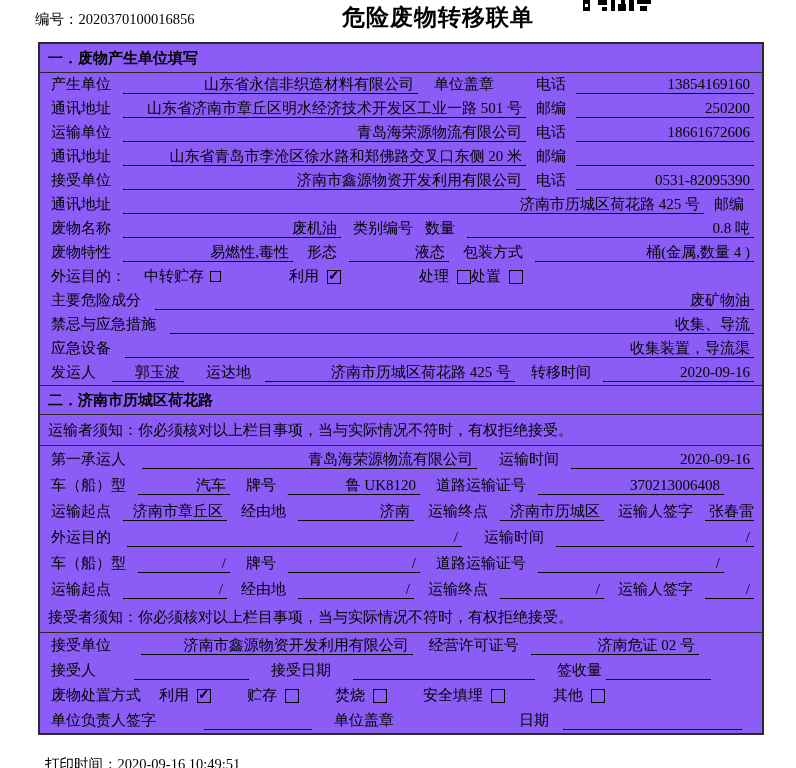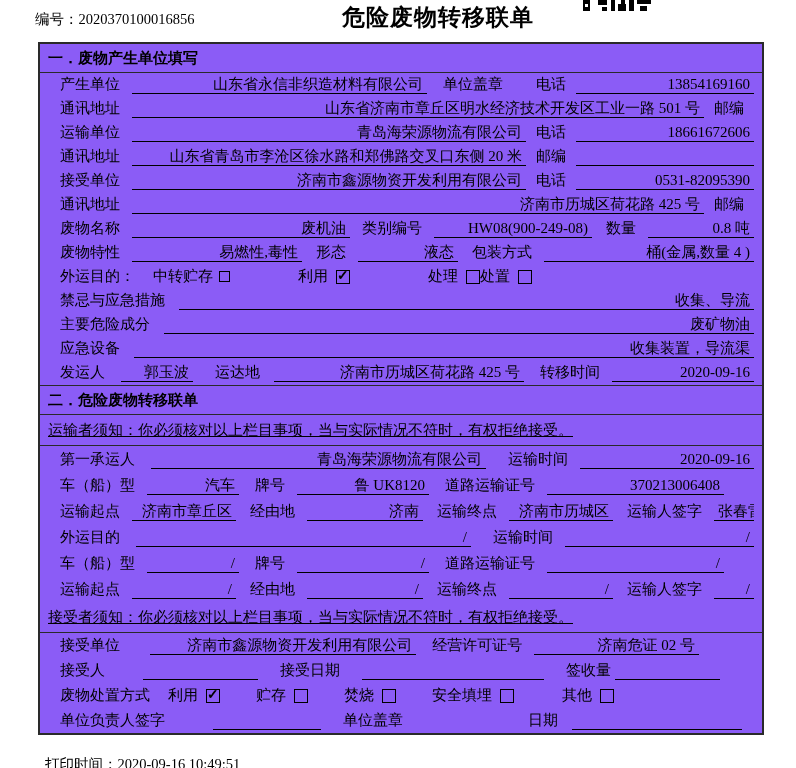"产生单位" .row { padding: 0 8px 3px 20px -> 0 8px 3px 11px }
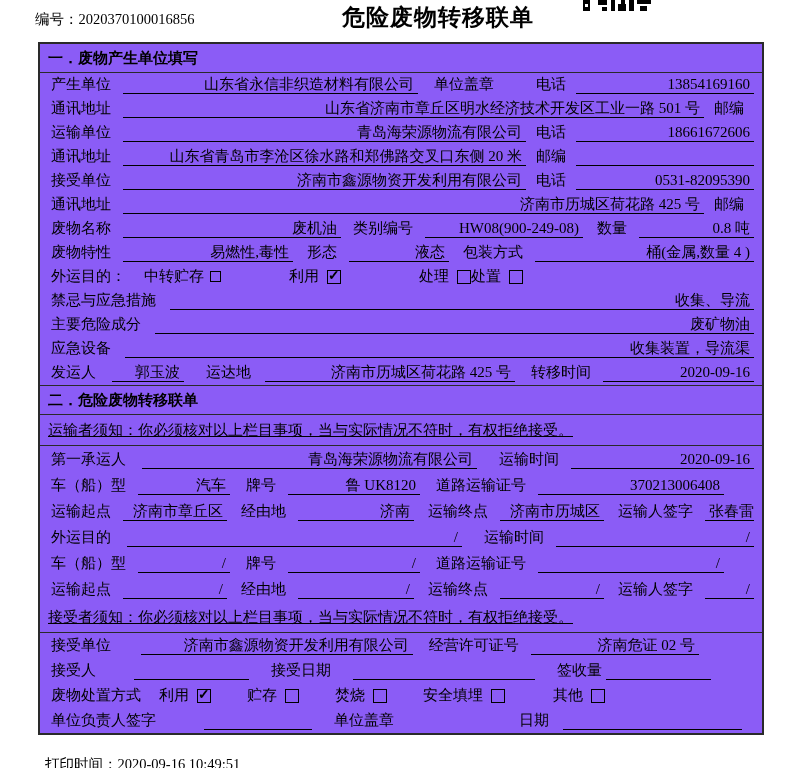"250200" span.val { html: none -> <span>250200</span> }
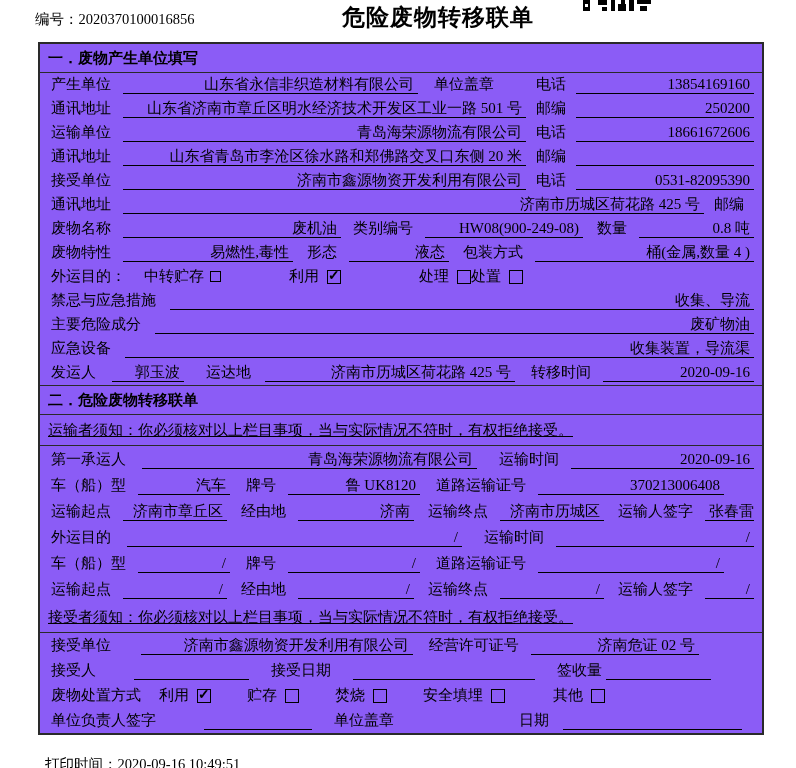"HW08(900-249-08)" span.val { html: <span>HW08(900-249-08)</span> -> none }
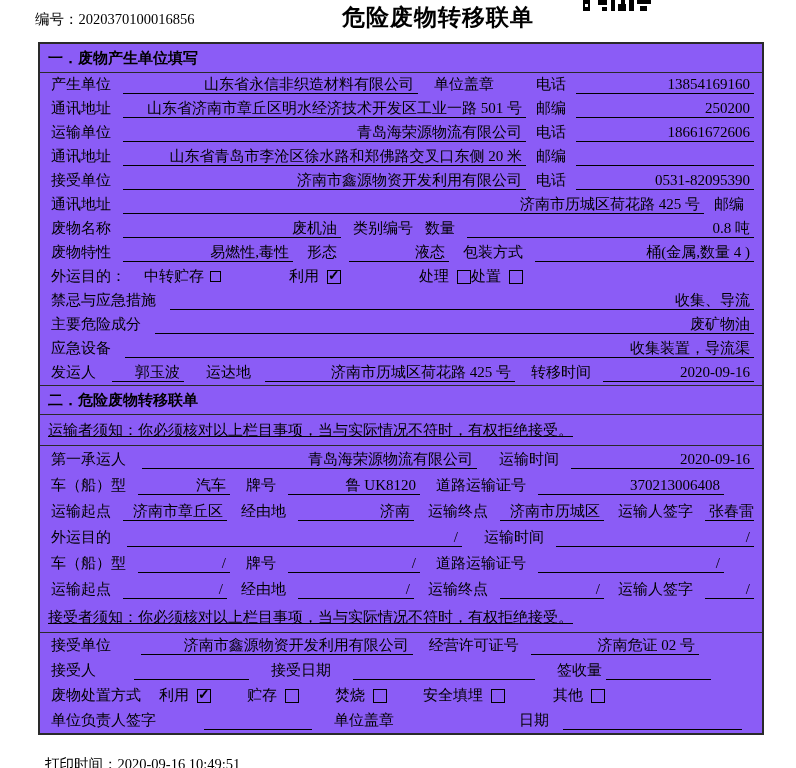"禁忌与应急措施" div.row { order: before "主要危险成分" -> after "主要危险成分" }
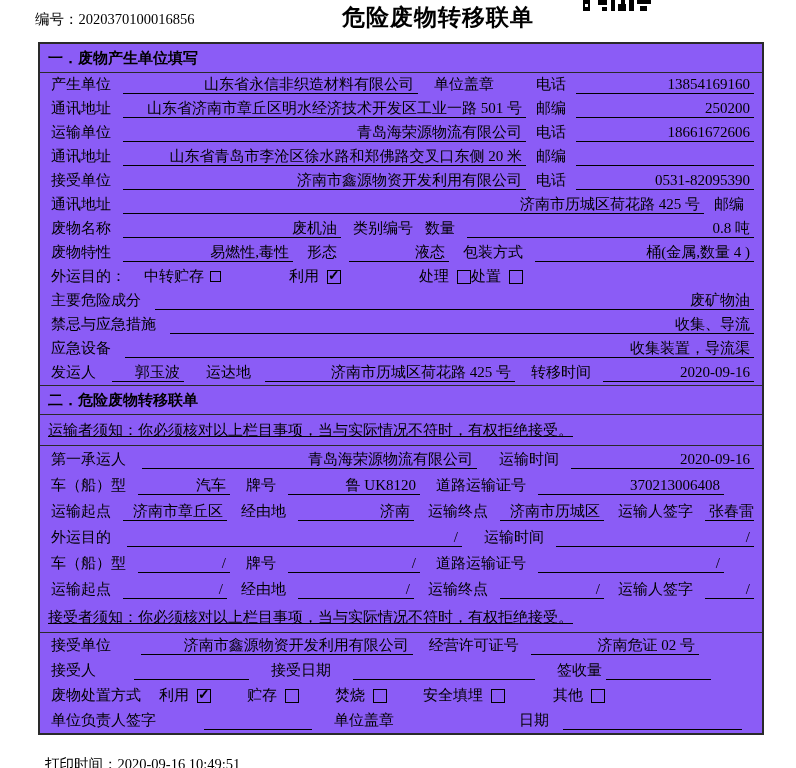"二．危险废物转移联单" div.sec-head { text: 危险废物转移联单 -> 济南市历城区荷花路 }
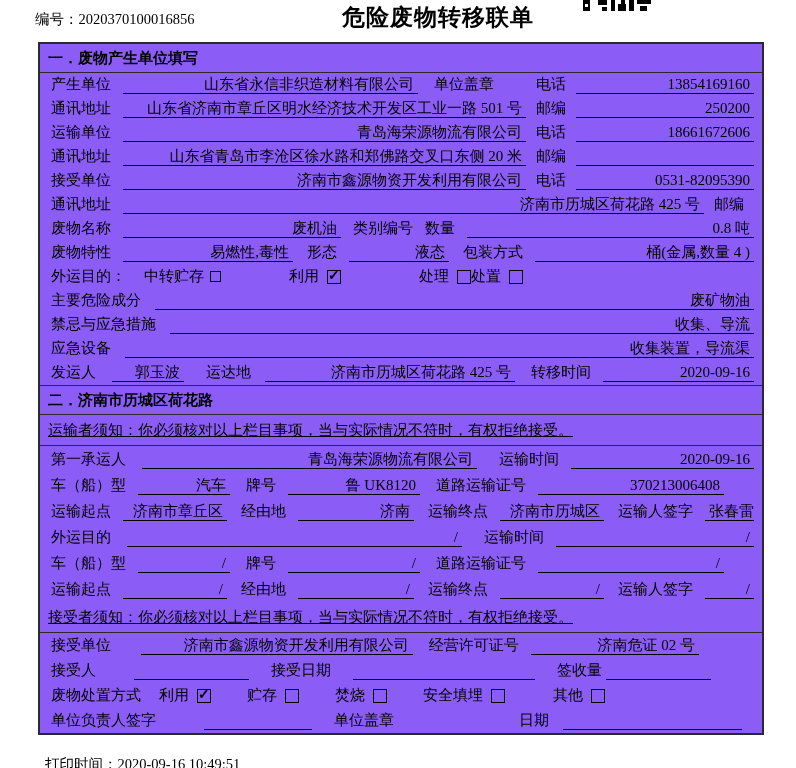"运输者须知：你必须核对以上栏目事项，当与实际情况不符时，有权拒绝接受。" .notice { text-decoration: underline -> none }
